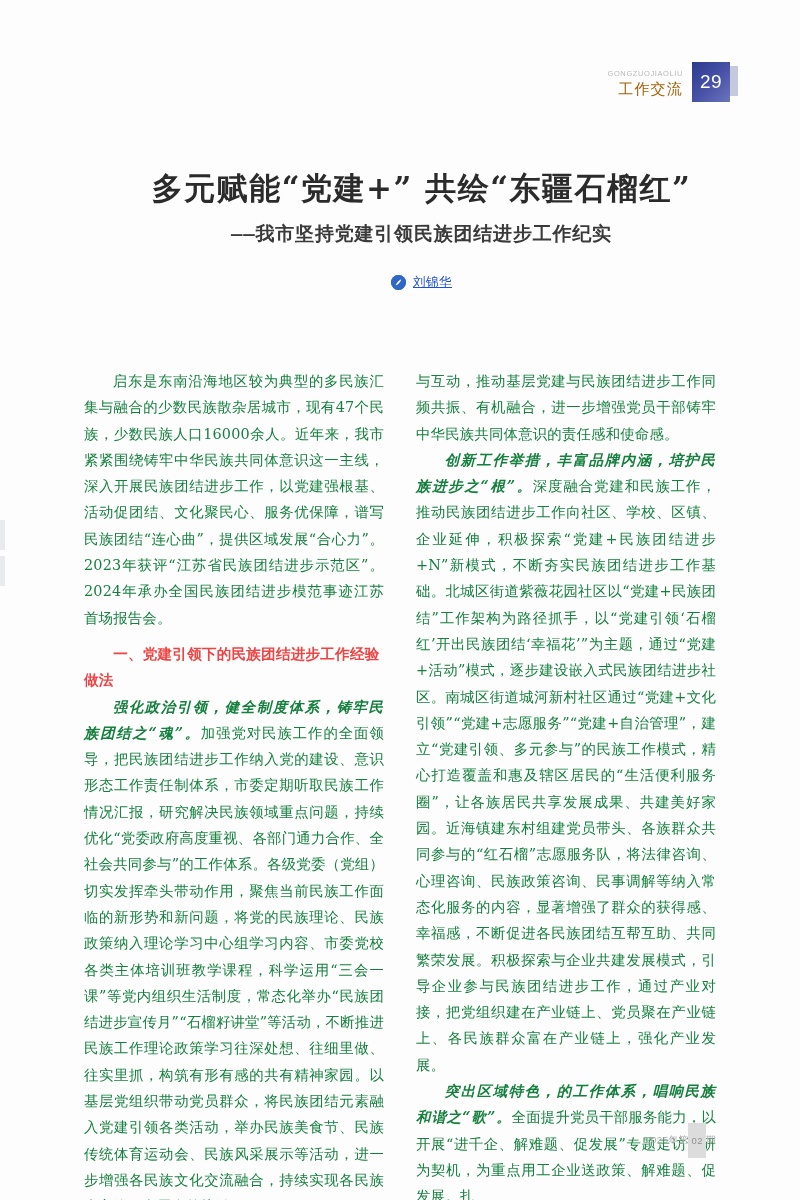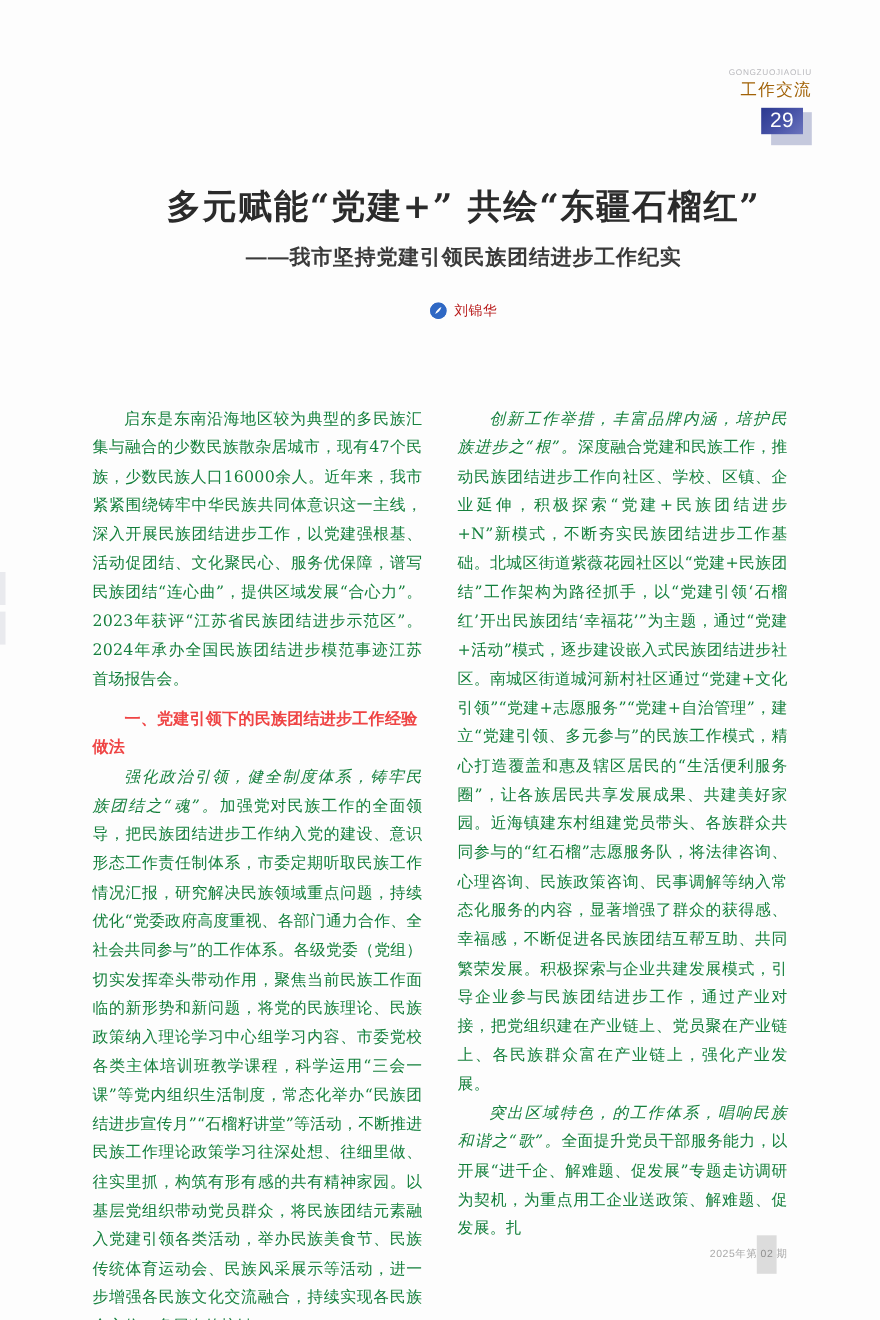"GONGZUOJIAOLIU" .header { flex-direction: column -> none }
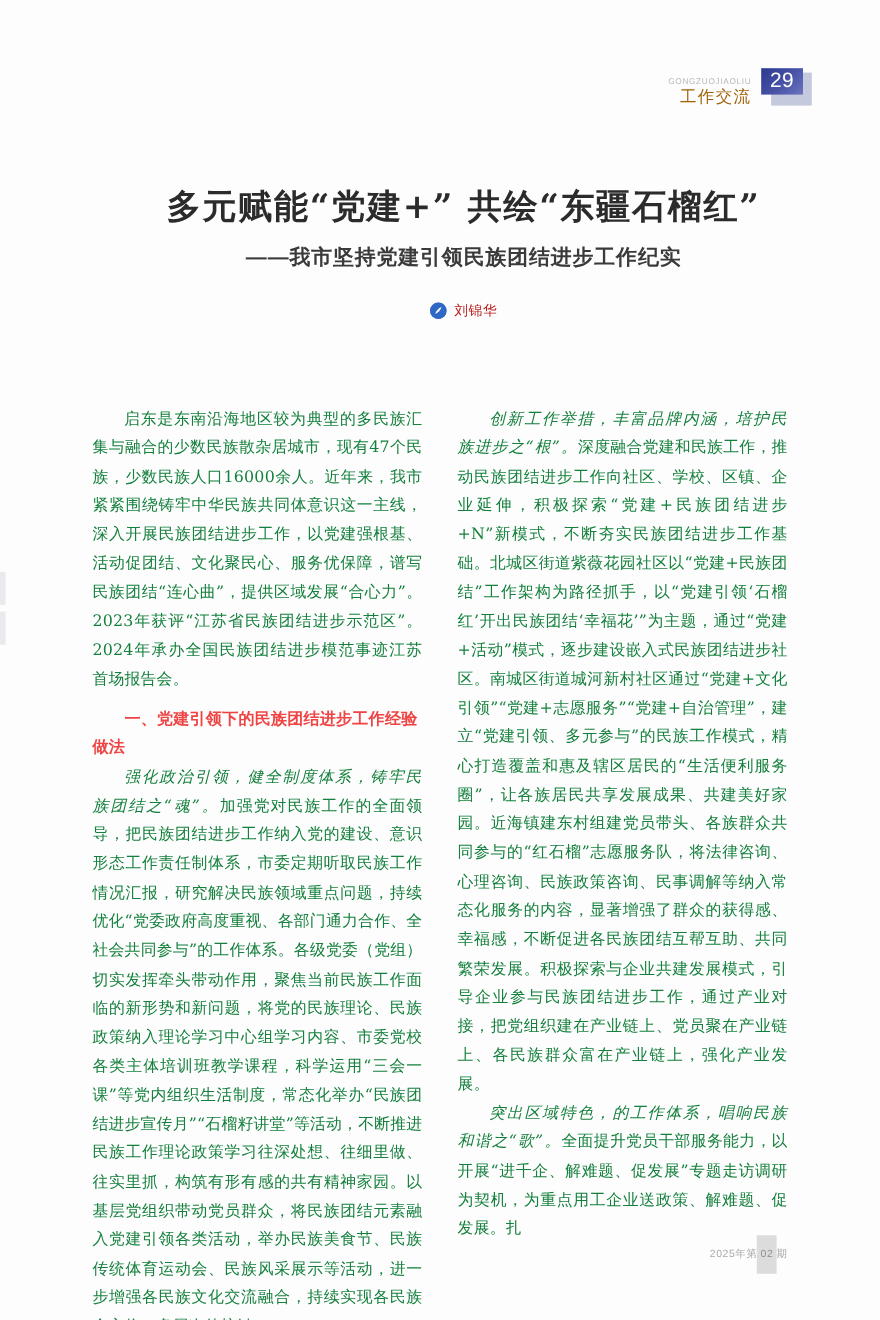"29" .pagenum-box { height: 24px -> 40px }
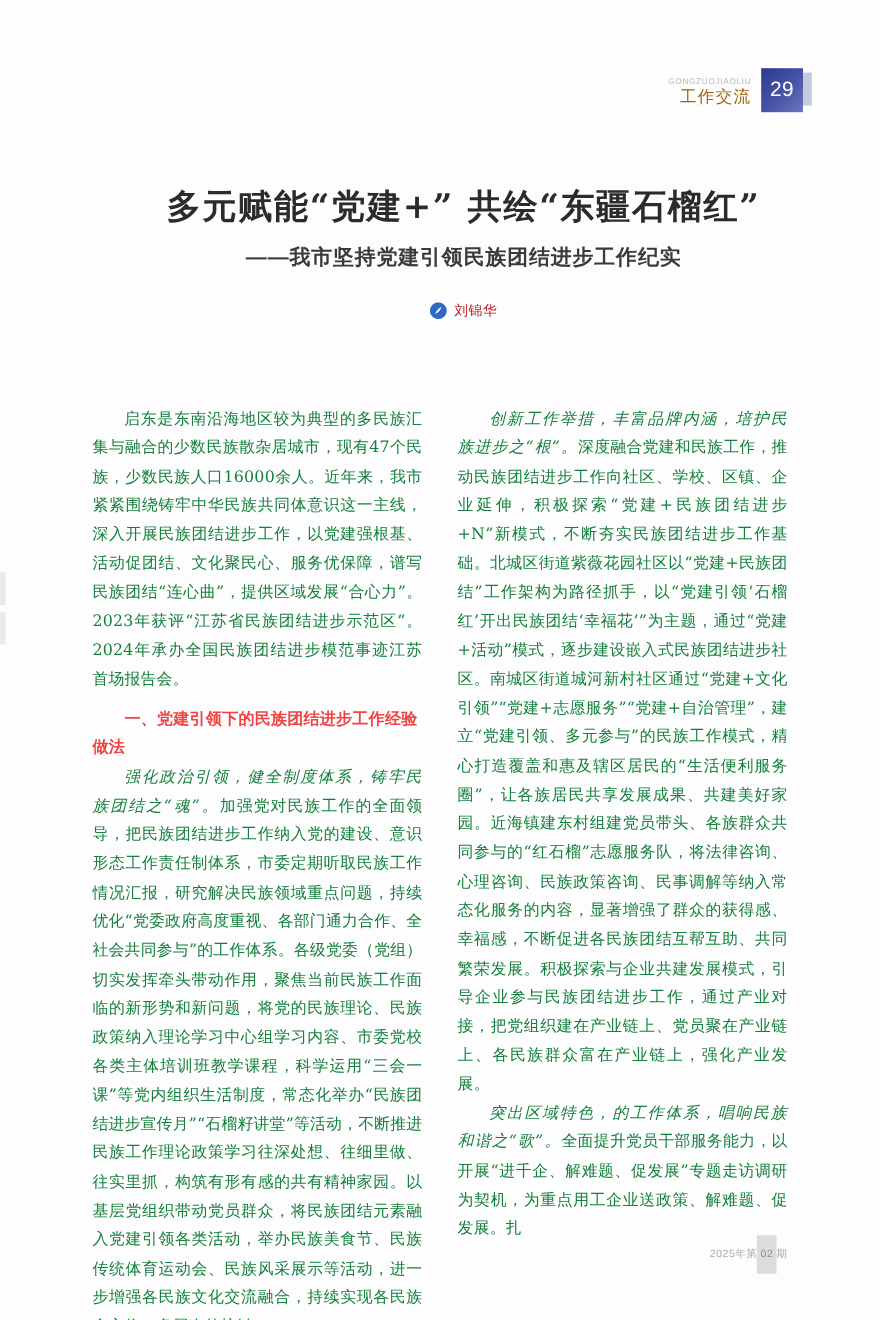"——我市坚持党建引领民族团结进步工作纪实" .sub-title { font-family: Liberation Sans, sans-serif -> Liberation Mono, monospace }
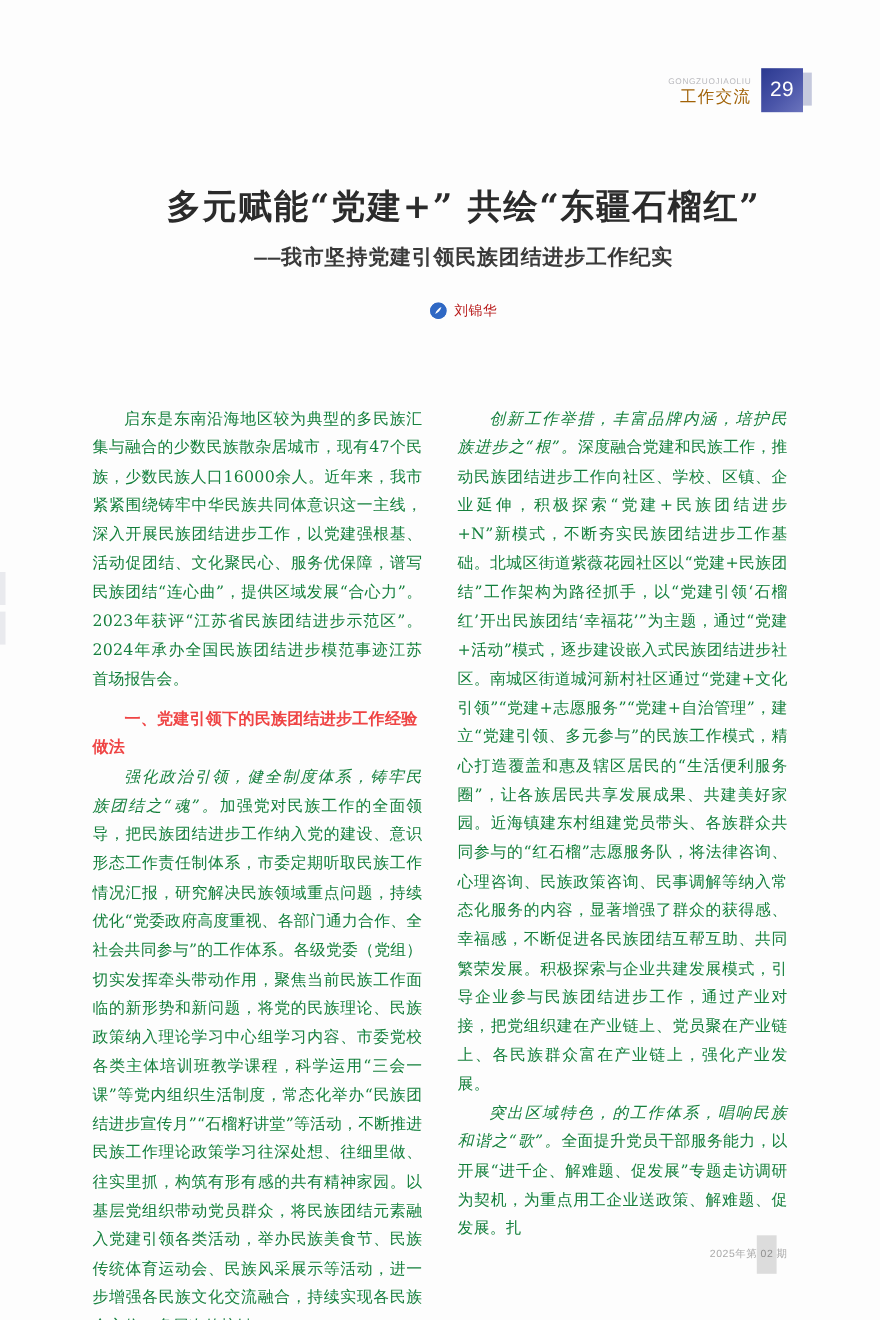"刘锦华" .byline-name { color: #b91c1c -> #1d4ed8; text-decoration: none -> underline }
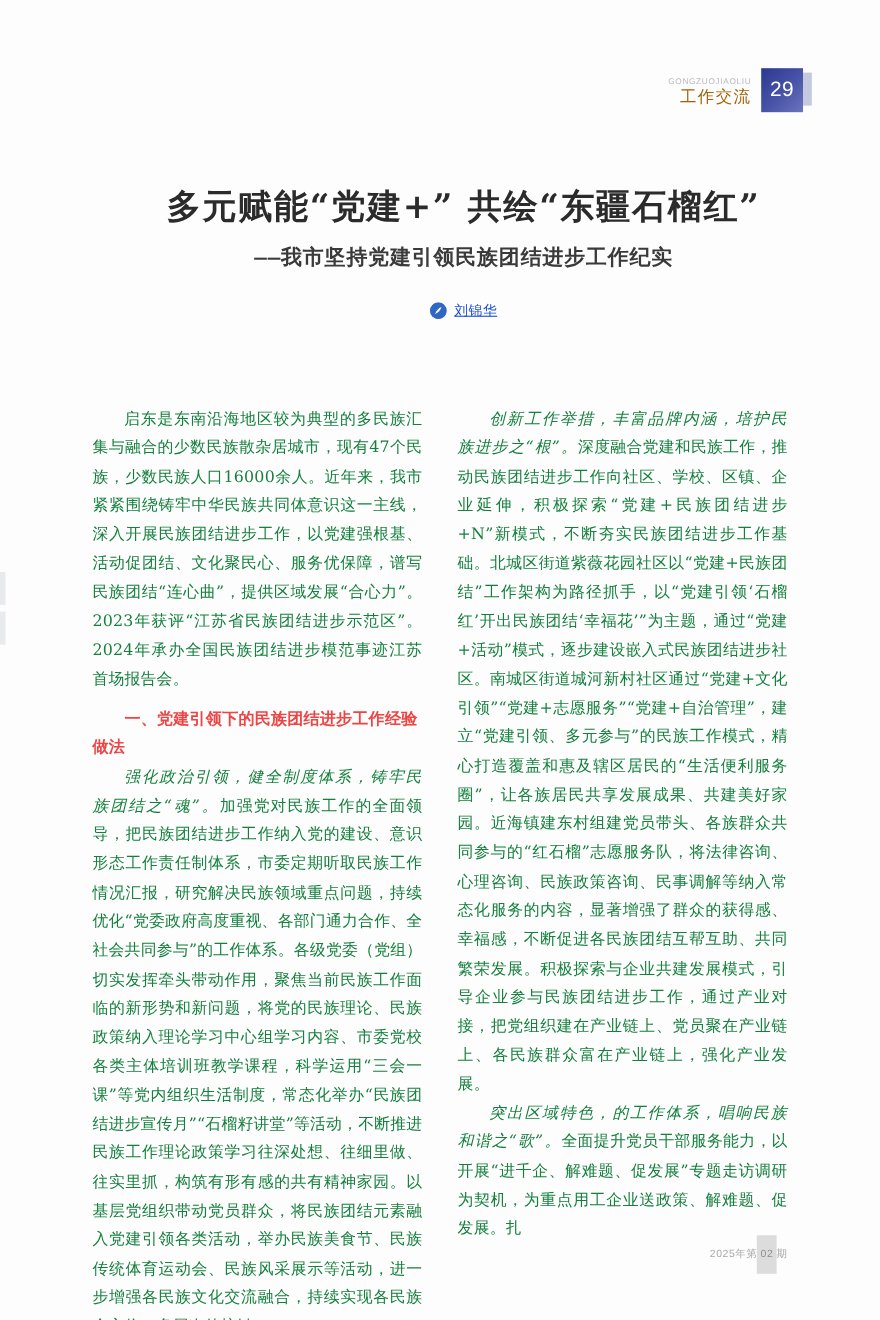"与互动，推动基层党建与民族团结进步工作同频共振、有机融合，进一步增强党员干部铸牢" p.para { html: none -> <p>与互动，推动基层党建与民族团结进步工作同频共振、有机融合，进一步增强党员干部铸牢中华民族共同体意识的责任感和使命感。</p> }
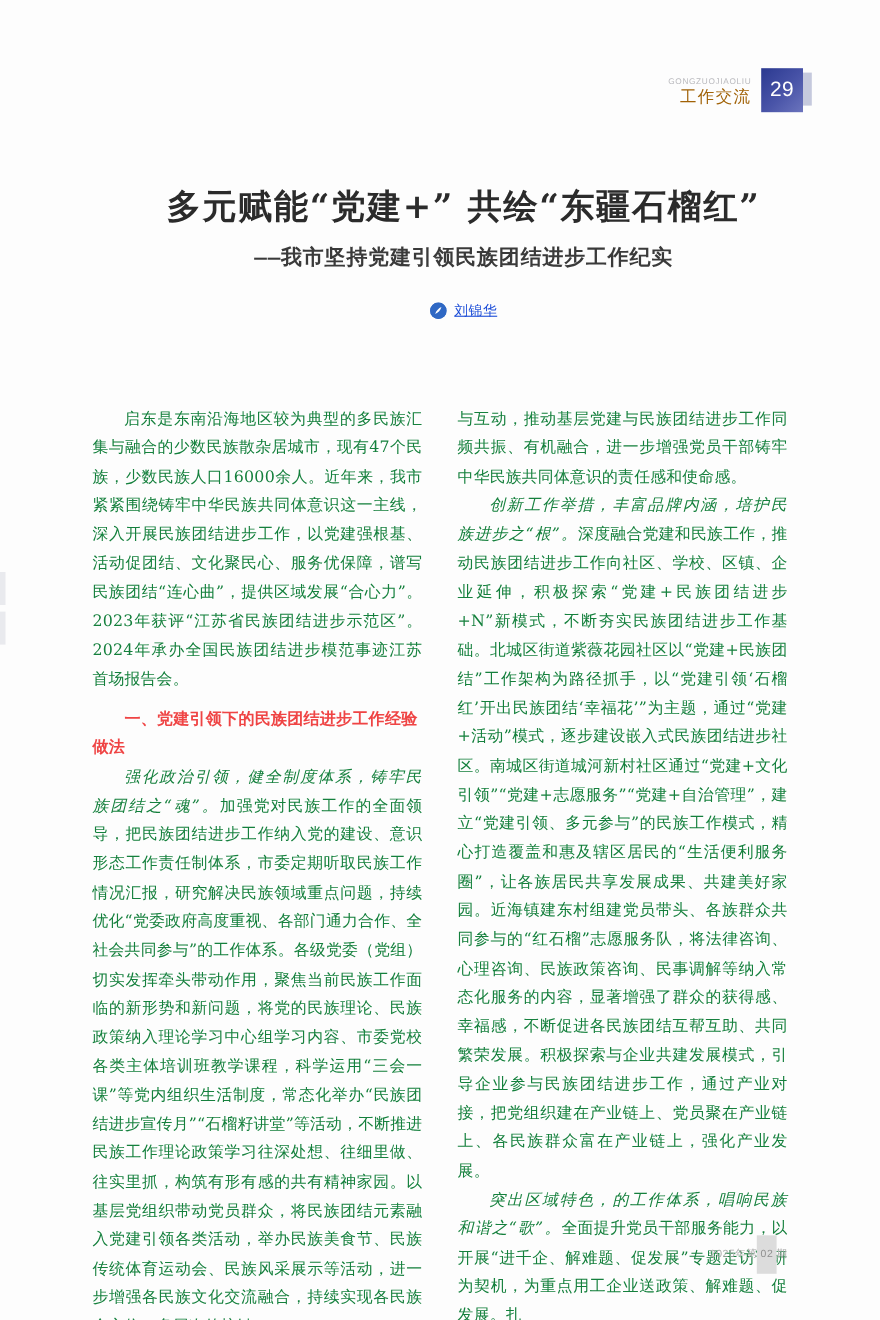"创新工作举措，丰富品牌内涵，培护民族进步之“根”。" .kai { font-weight: normal -> bold }
